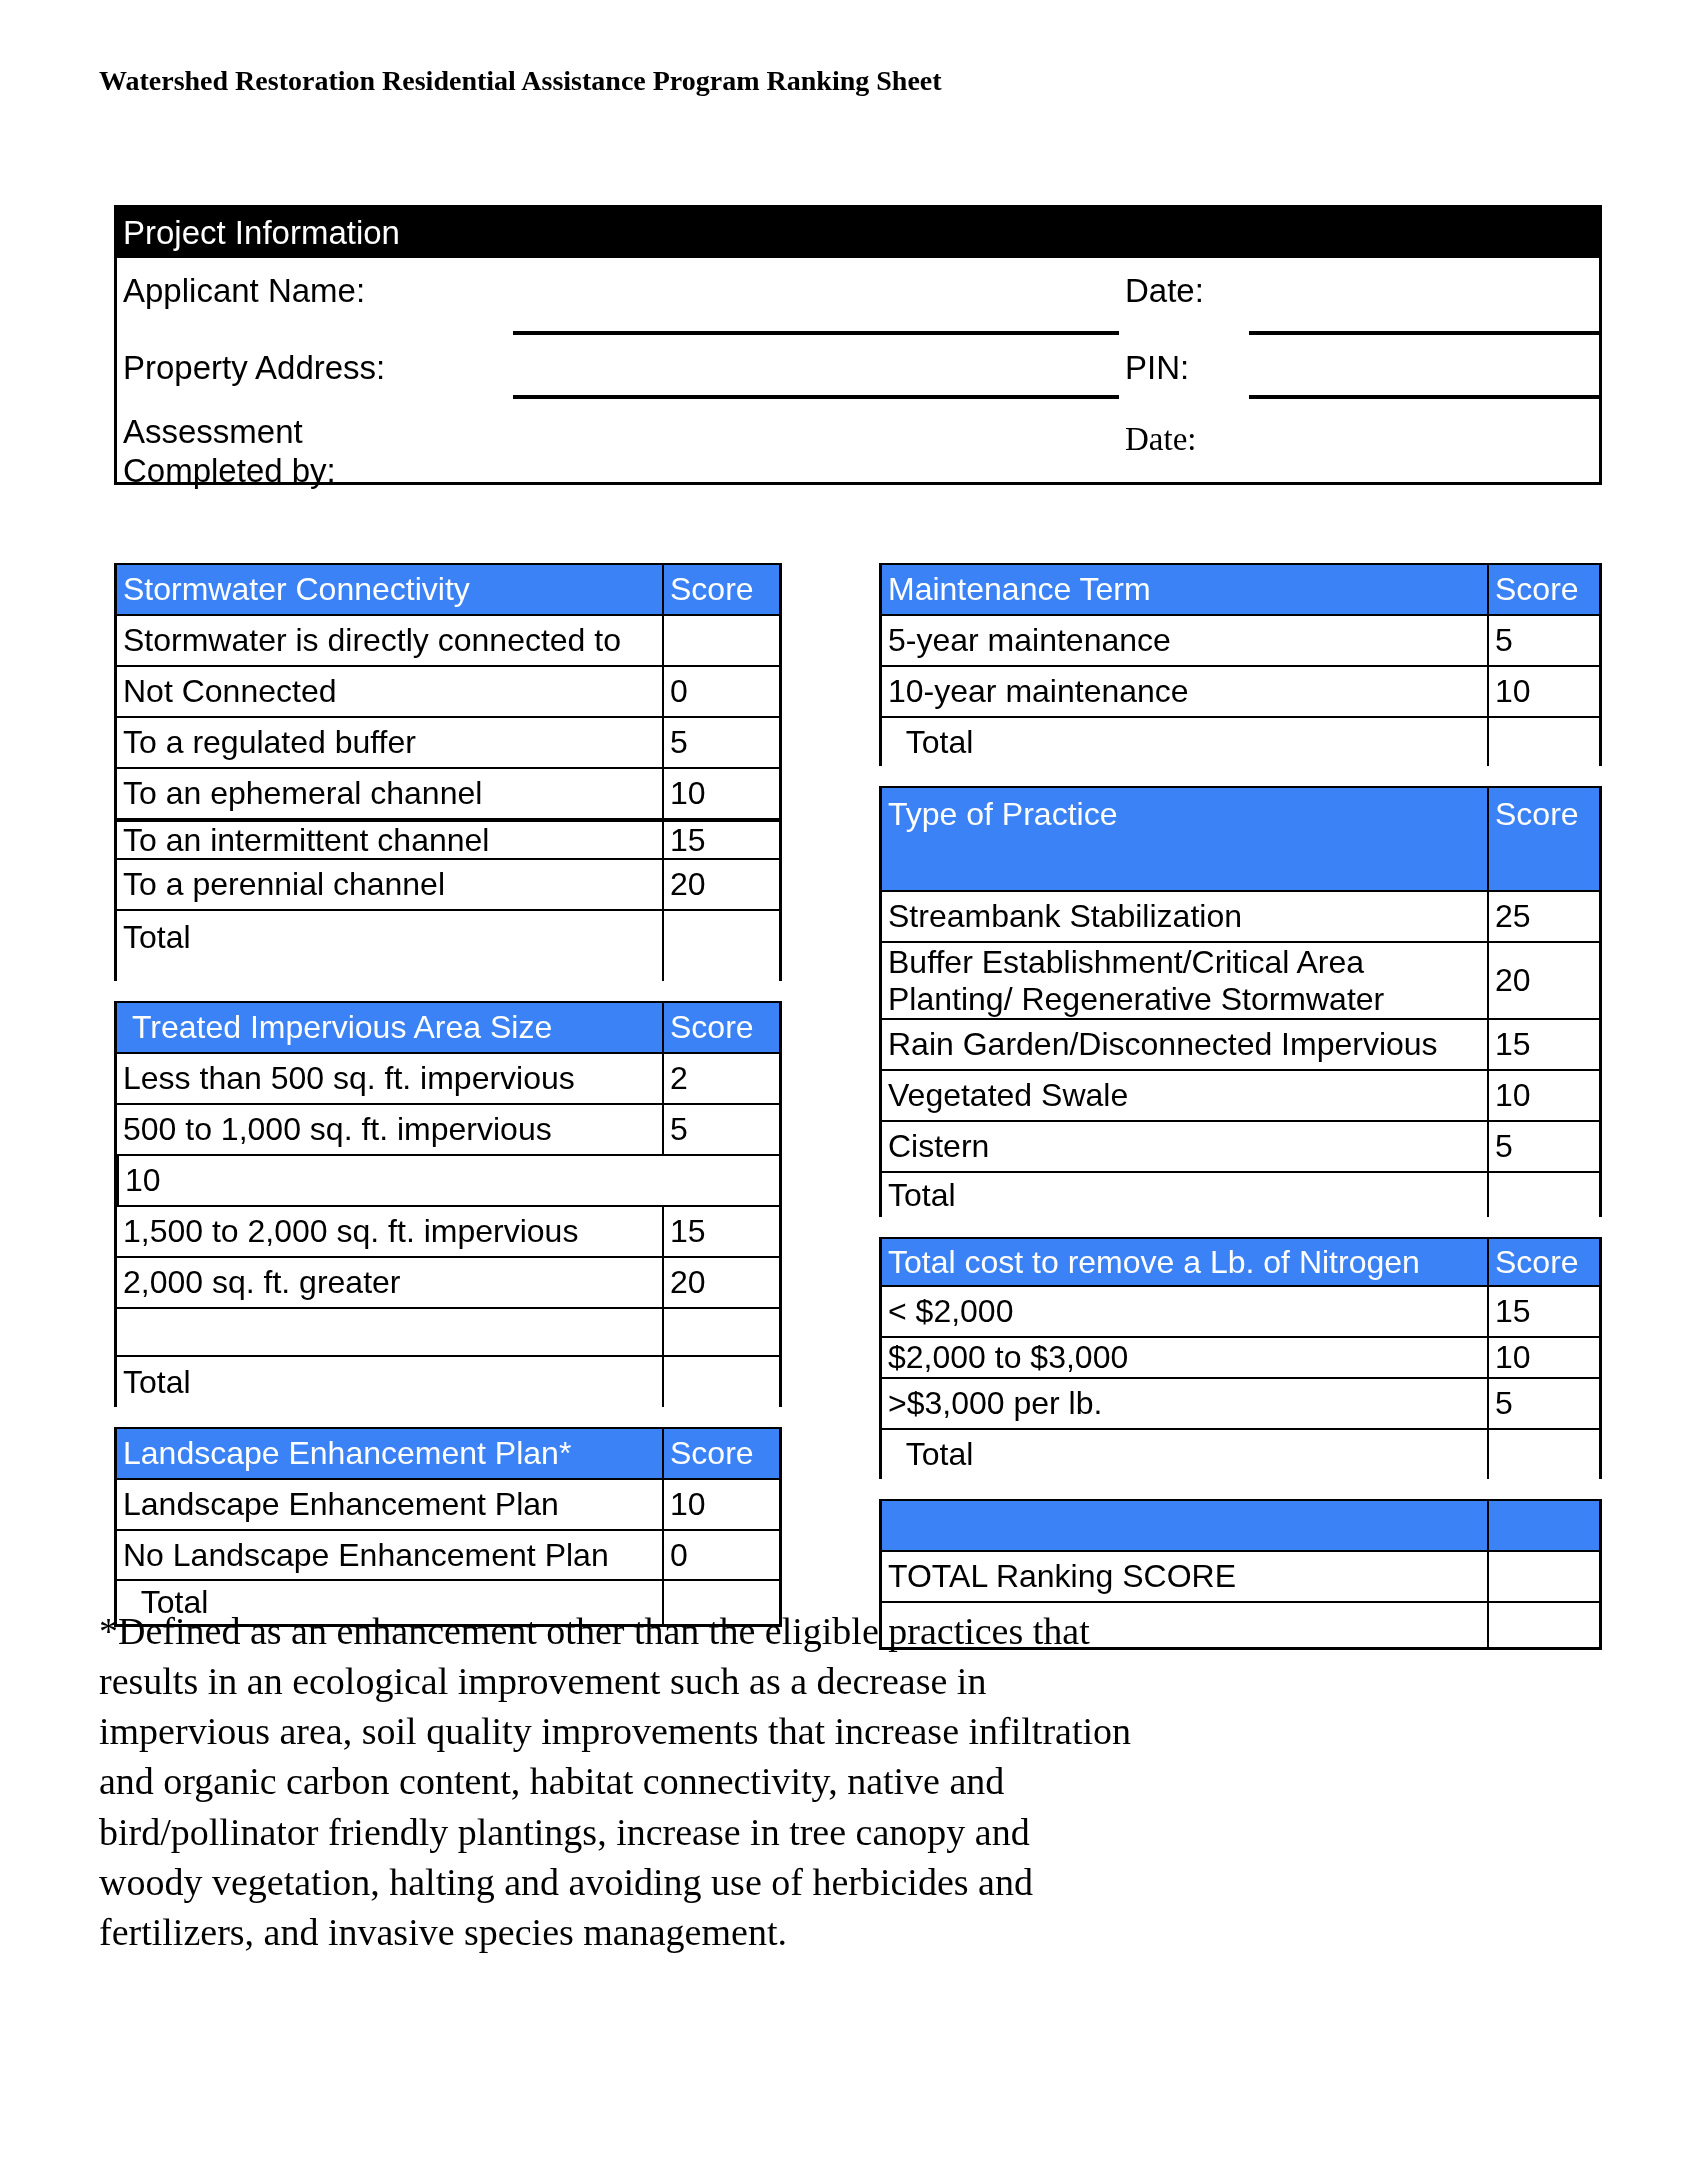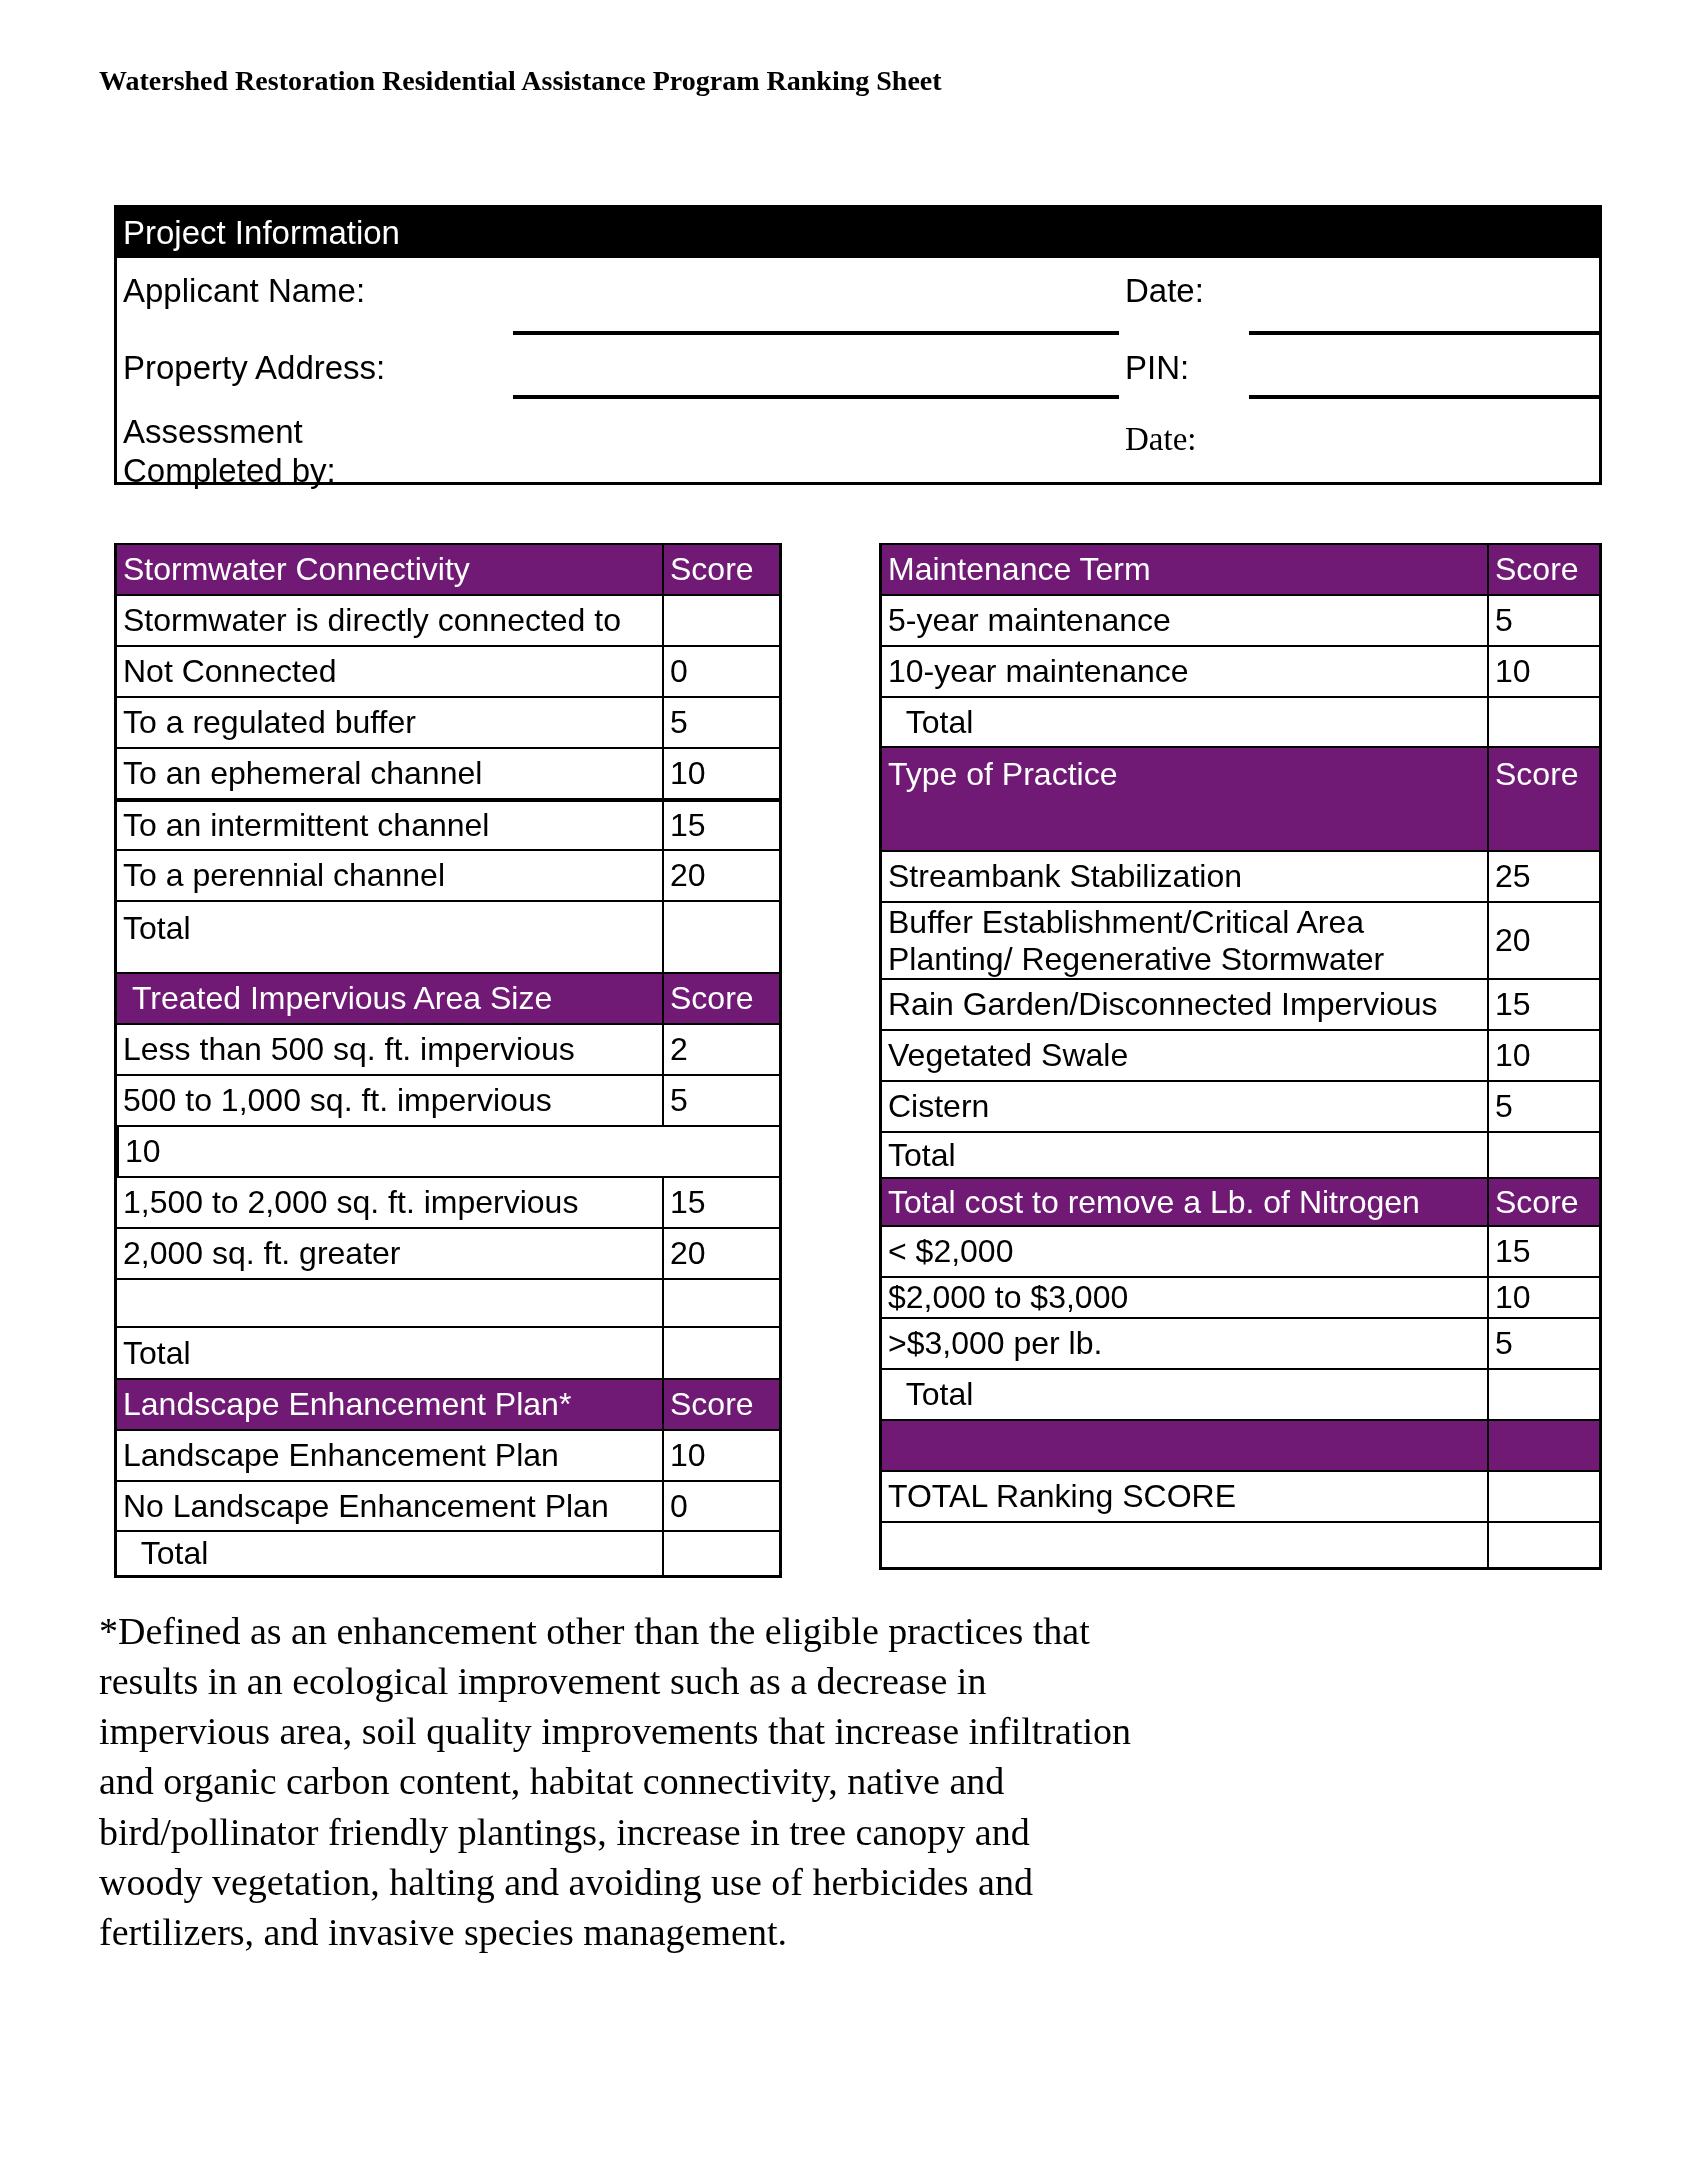"Stormwater Connectivity" .trow.hdr { background: #701a75 -> #3b82f6; margin-top: none -> 20px }
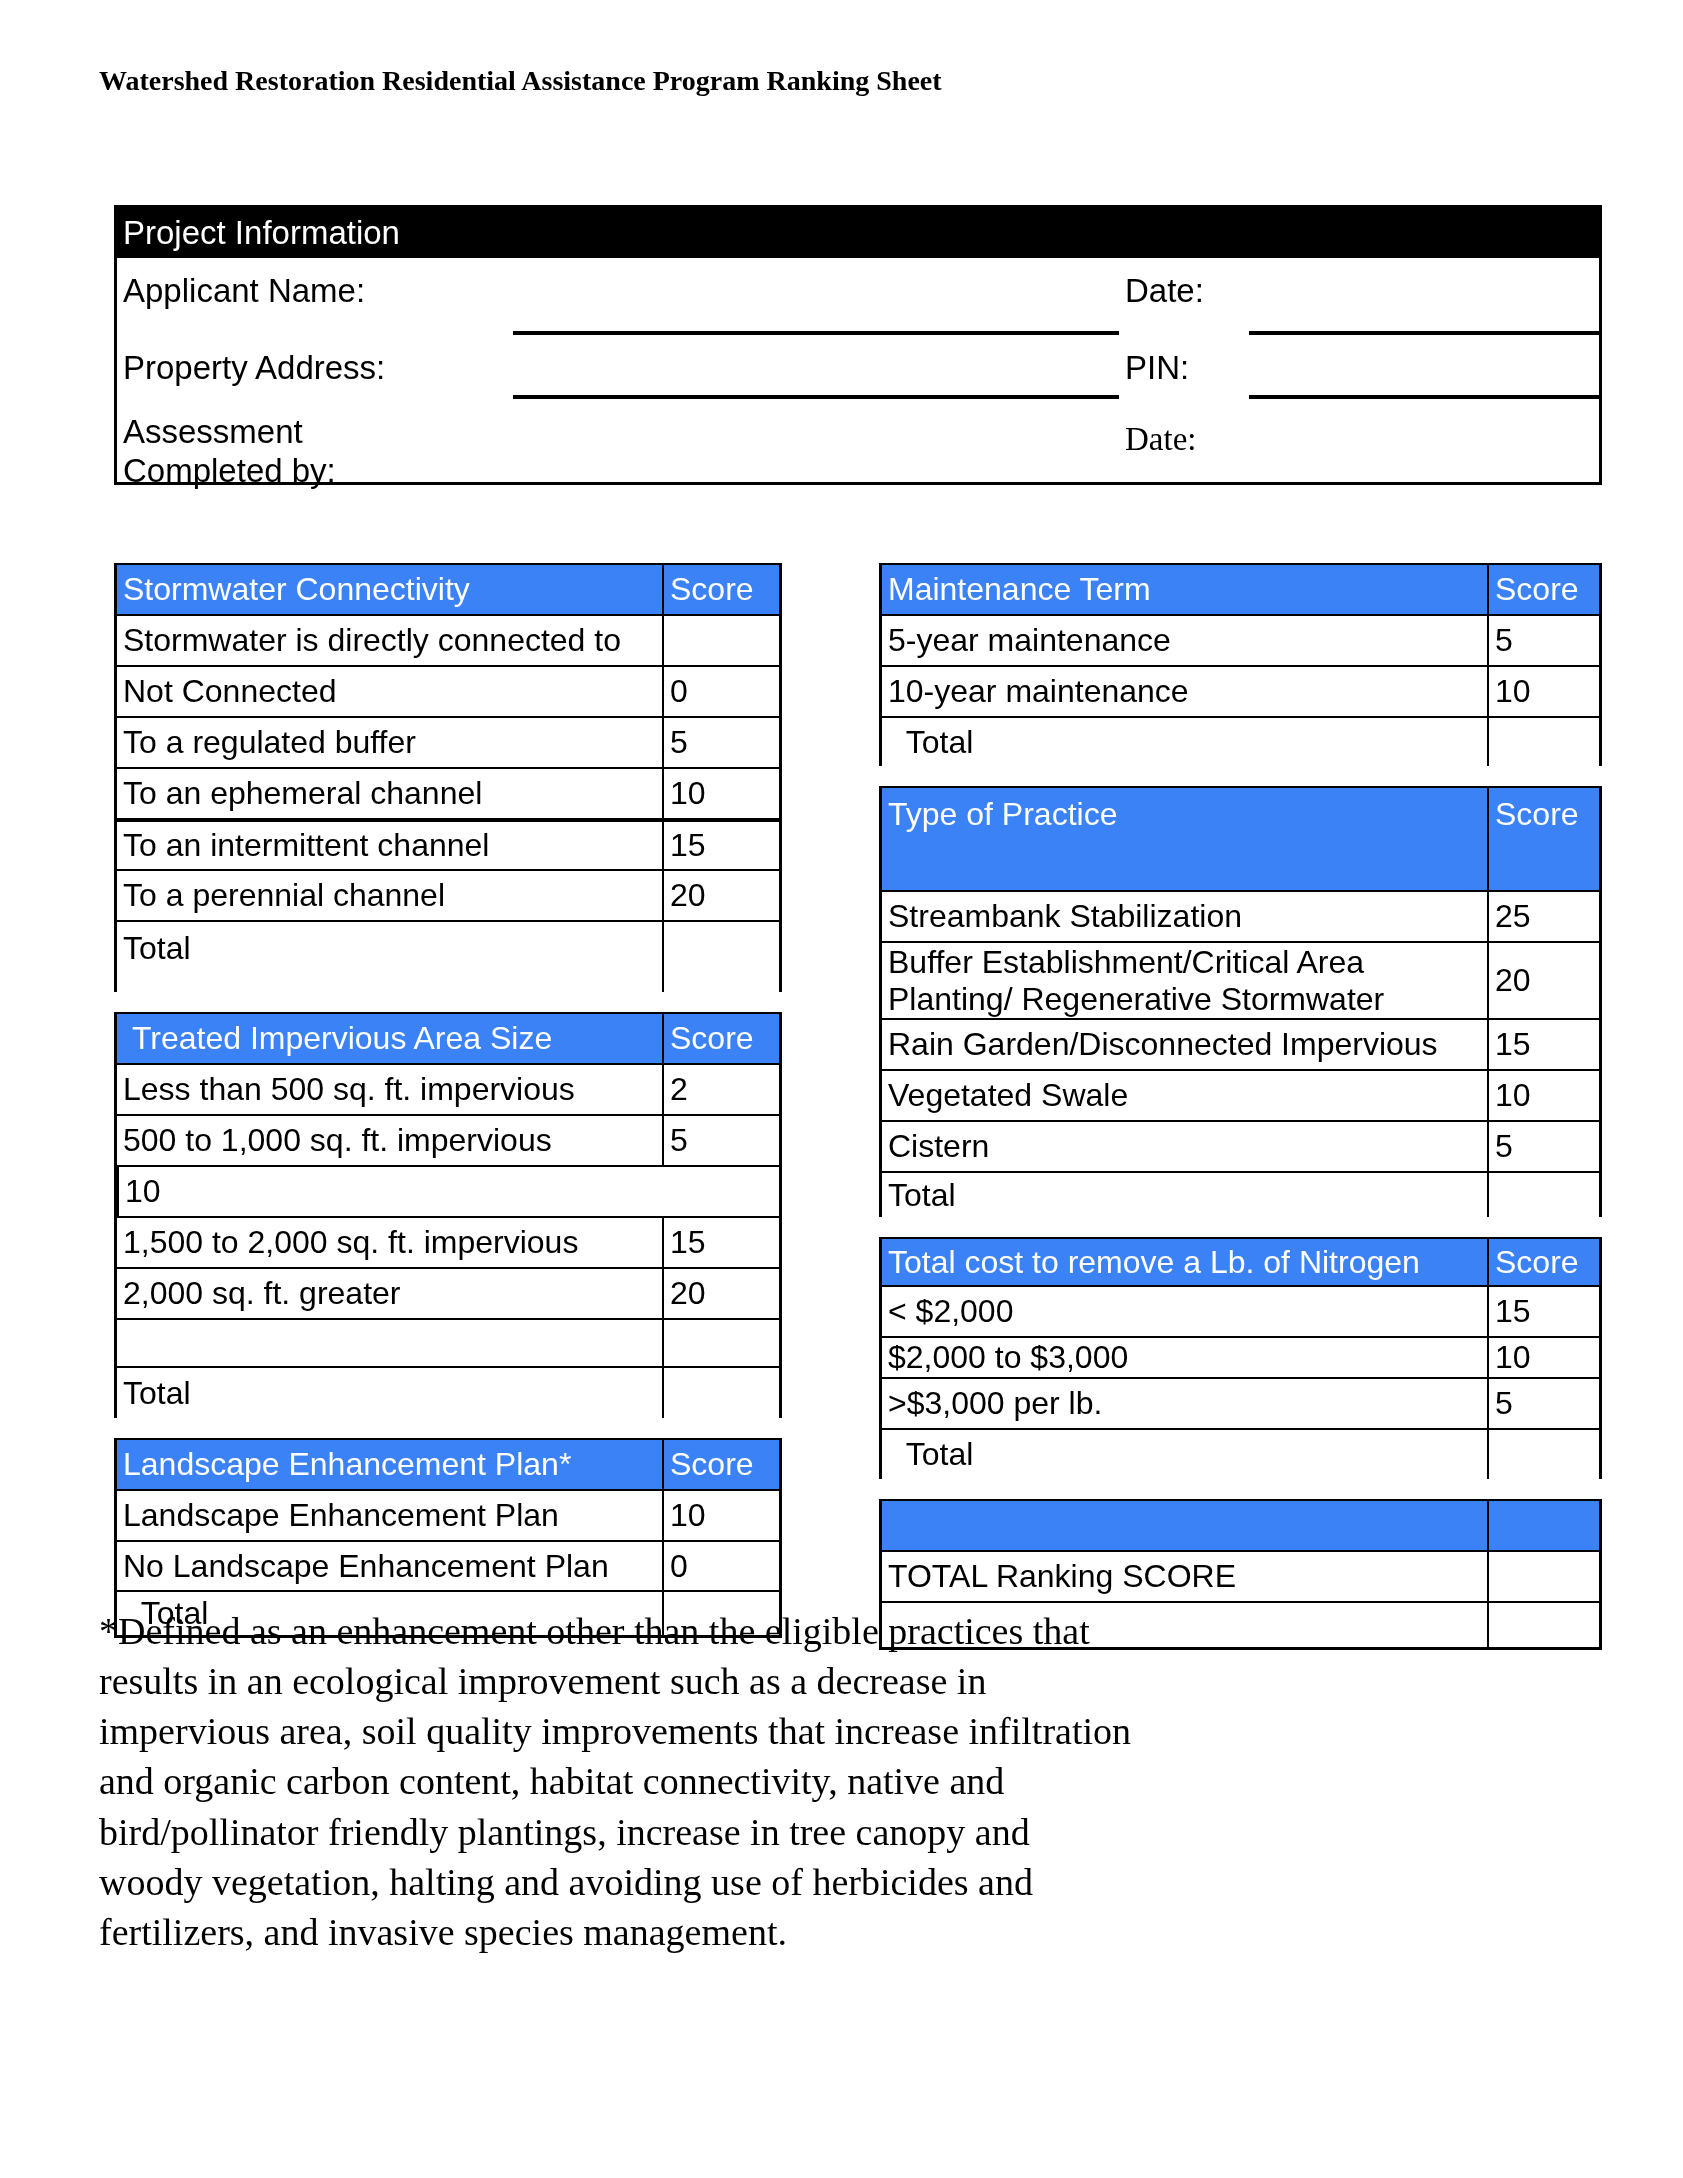"To an intermittent channel" div.trow { height: 51px -> 40px }
